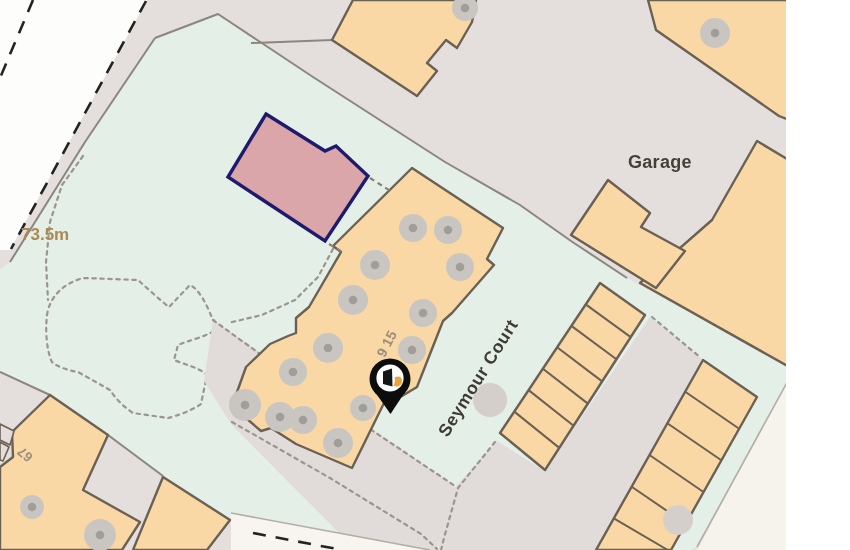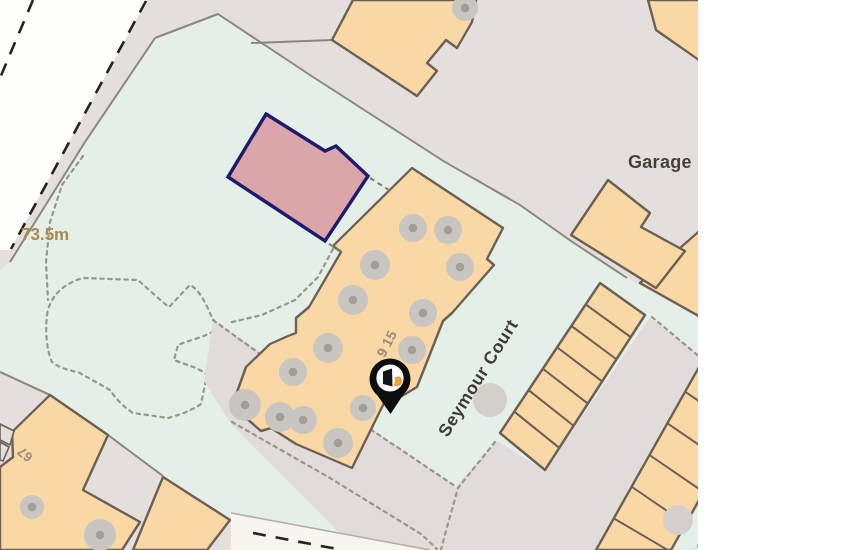"Garage" .map-wrap { width: 698px -> 786px }
